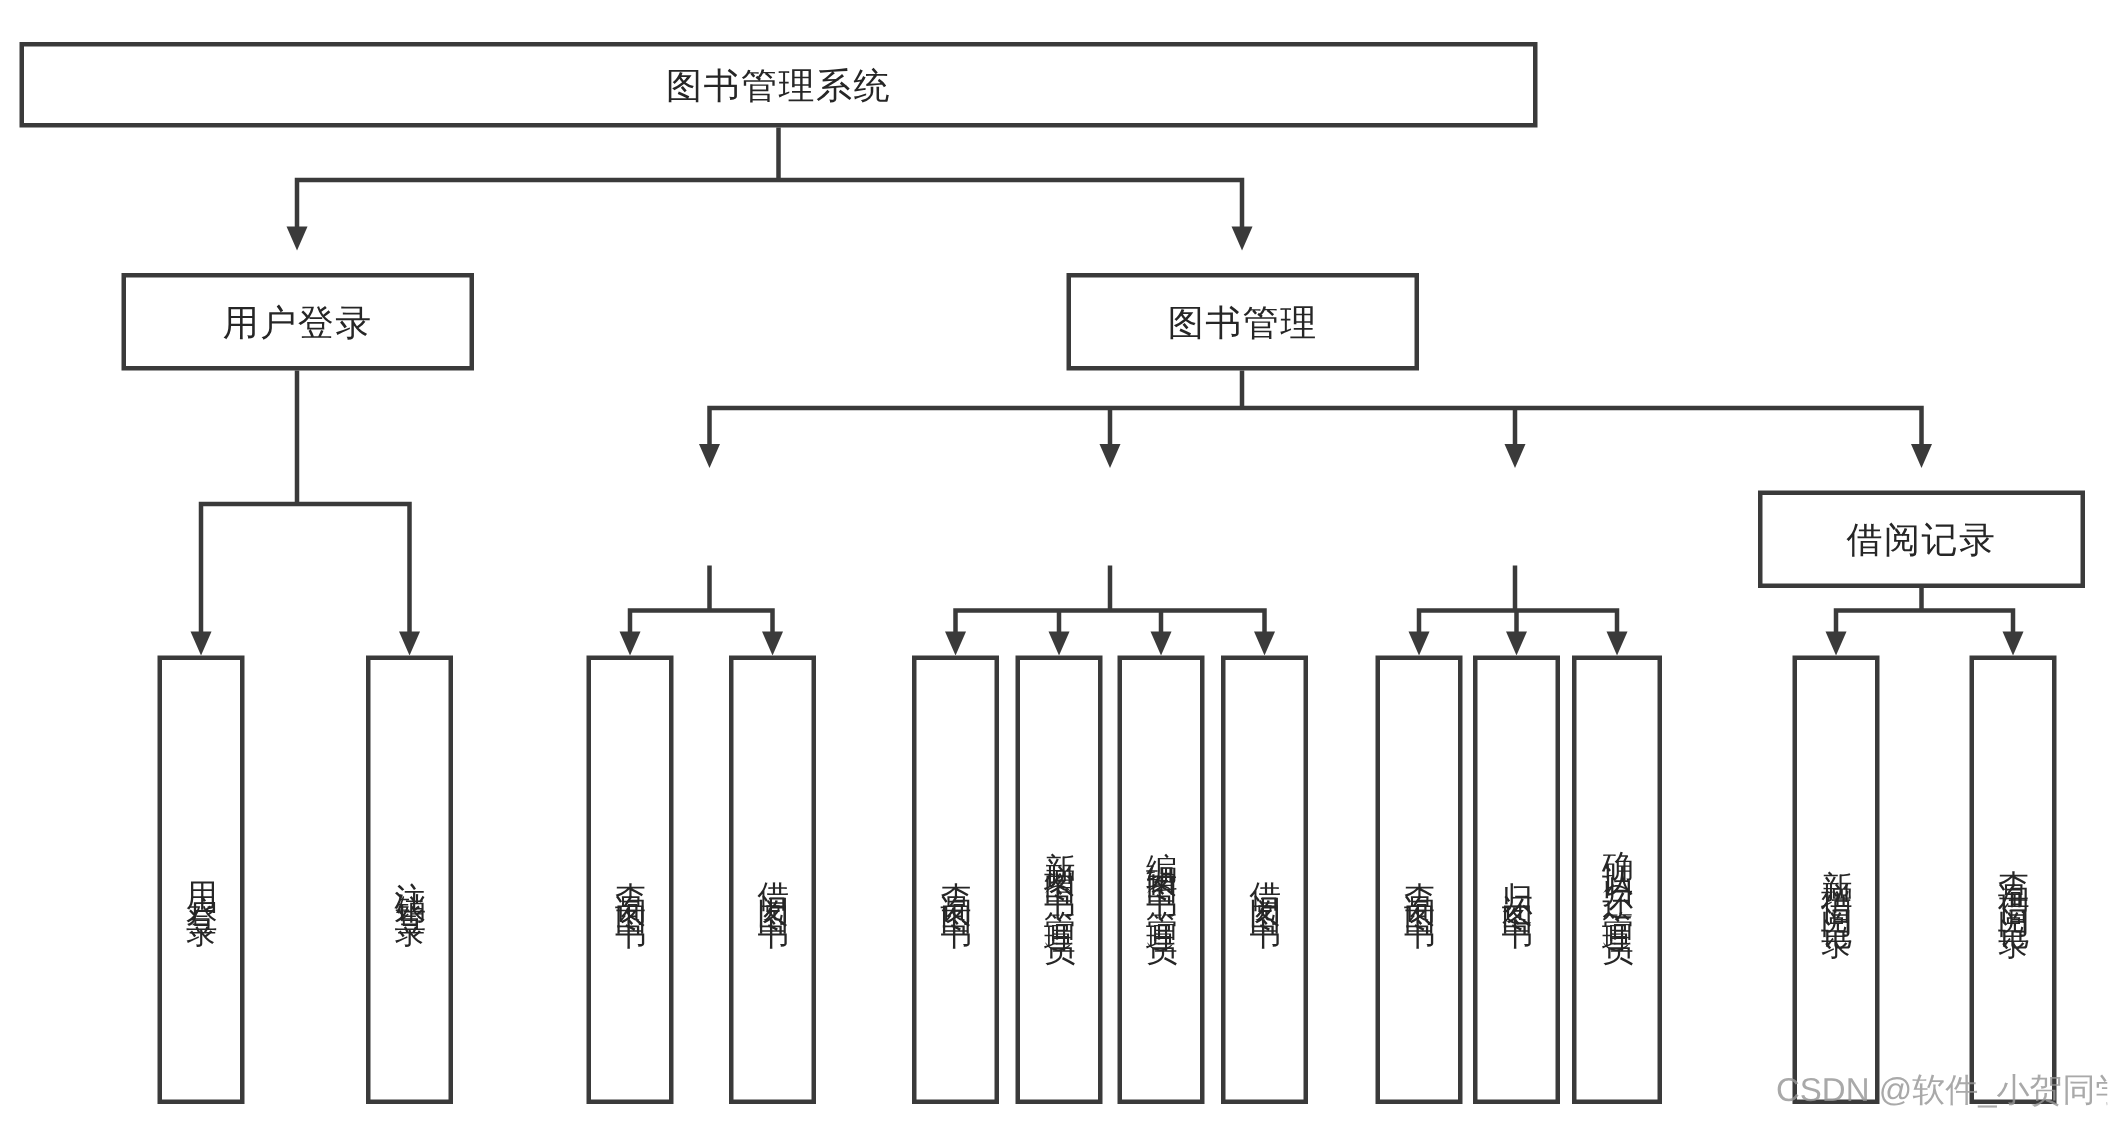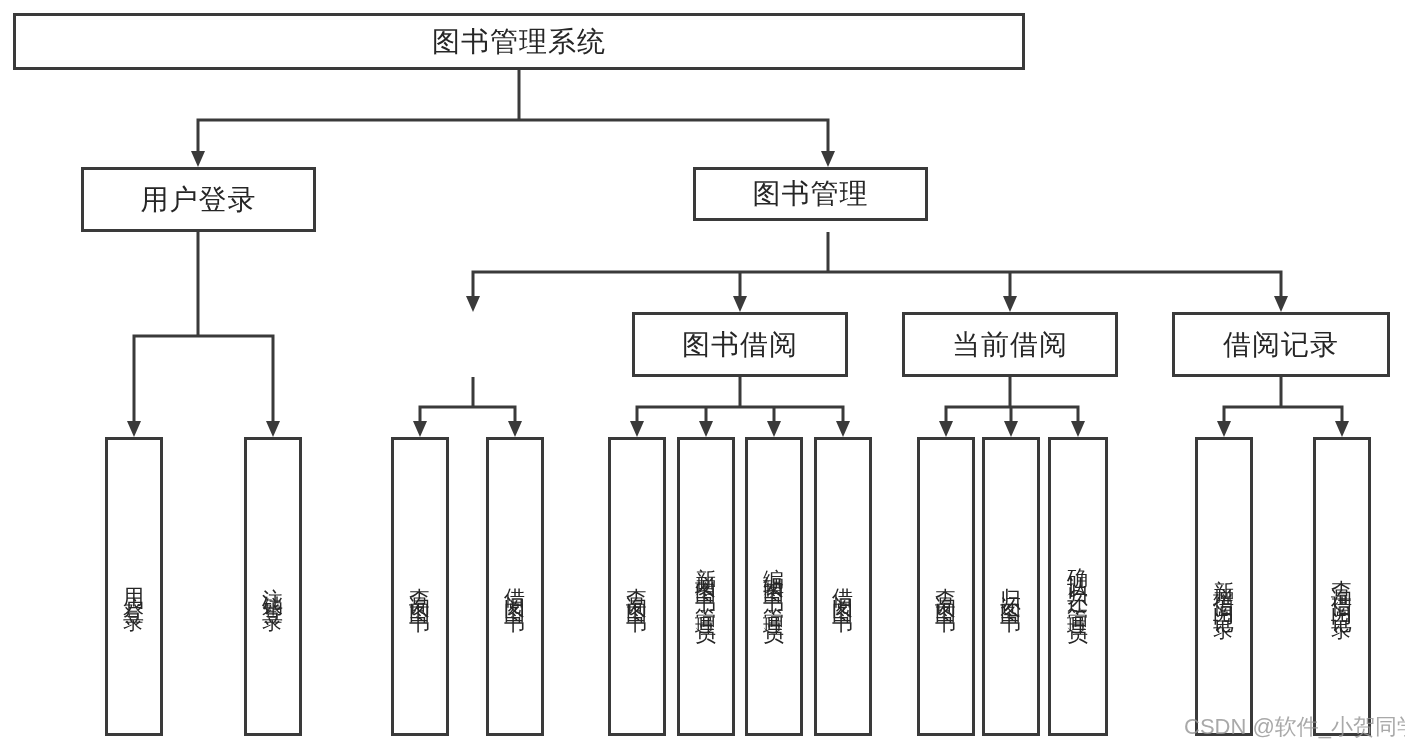"图书管理系统" .hbox { font-size: 28px -> 24px; margin-top: none -> 15px }
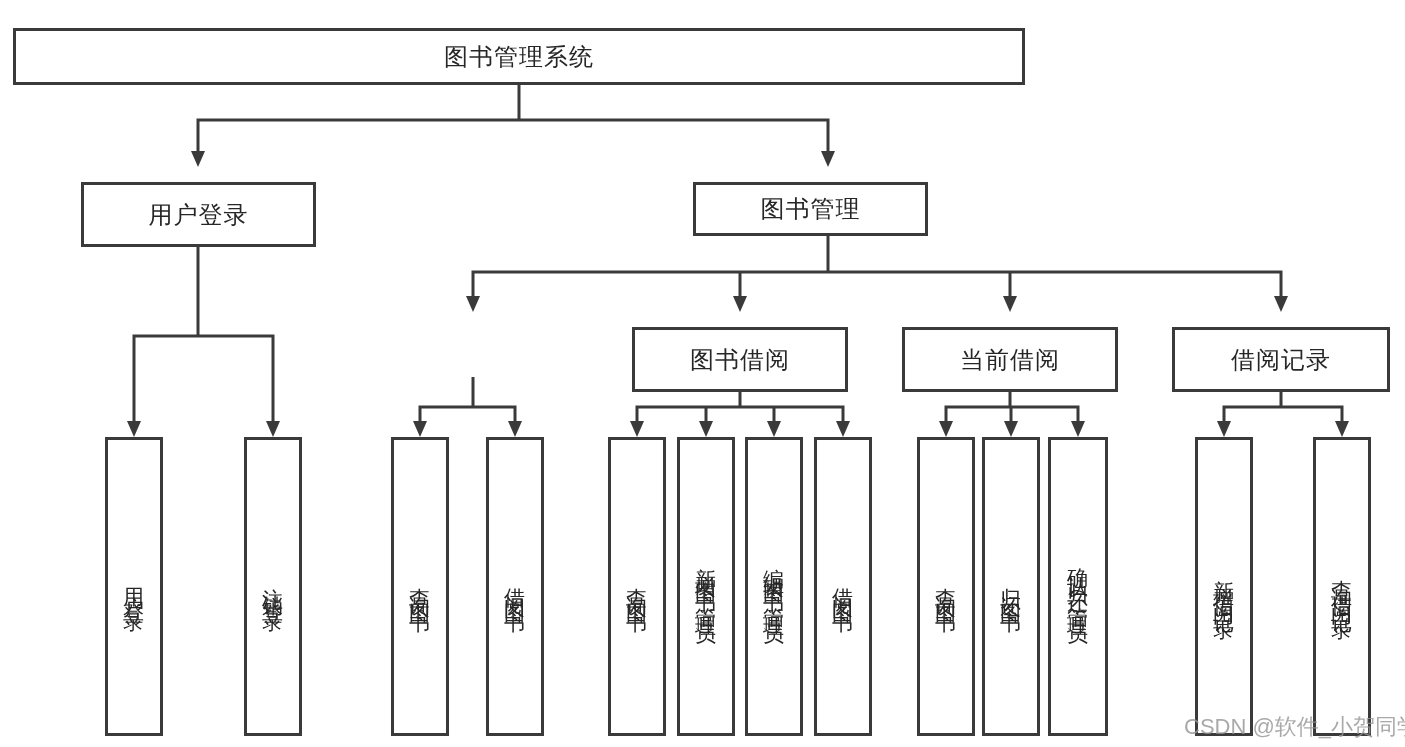"图书管理" div.node { height: 54px -> 65px; left: 693px -> 711px }
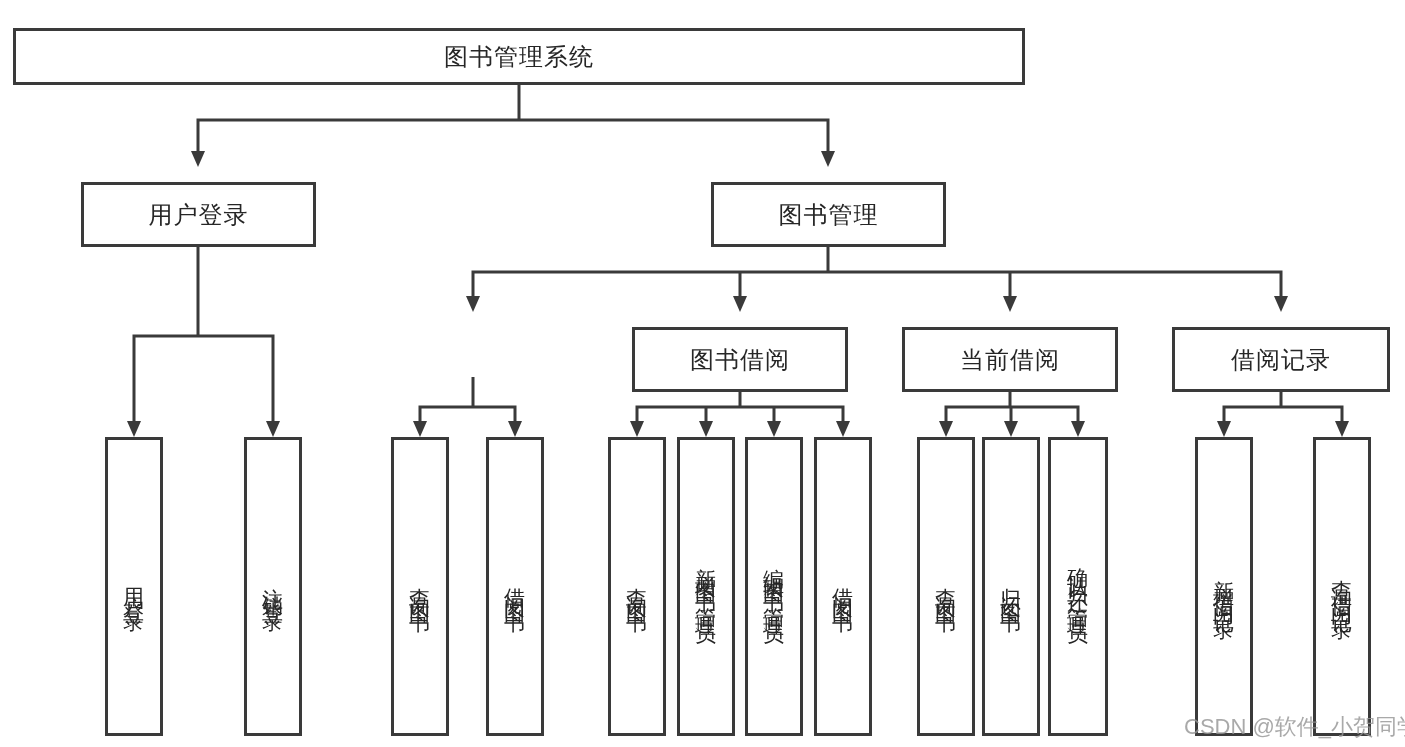"图书借阅" div.node { html: <div> <span>图书借阅</span> </div> -> none }
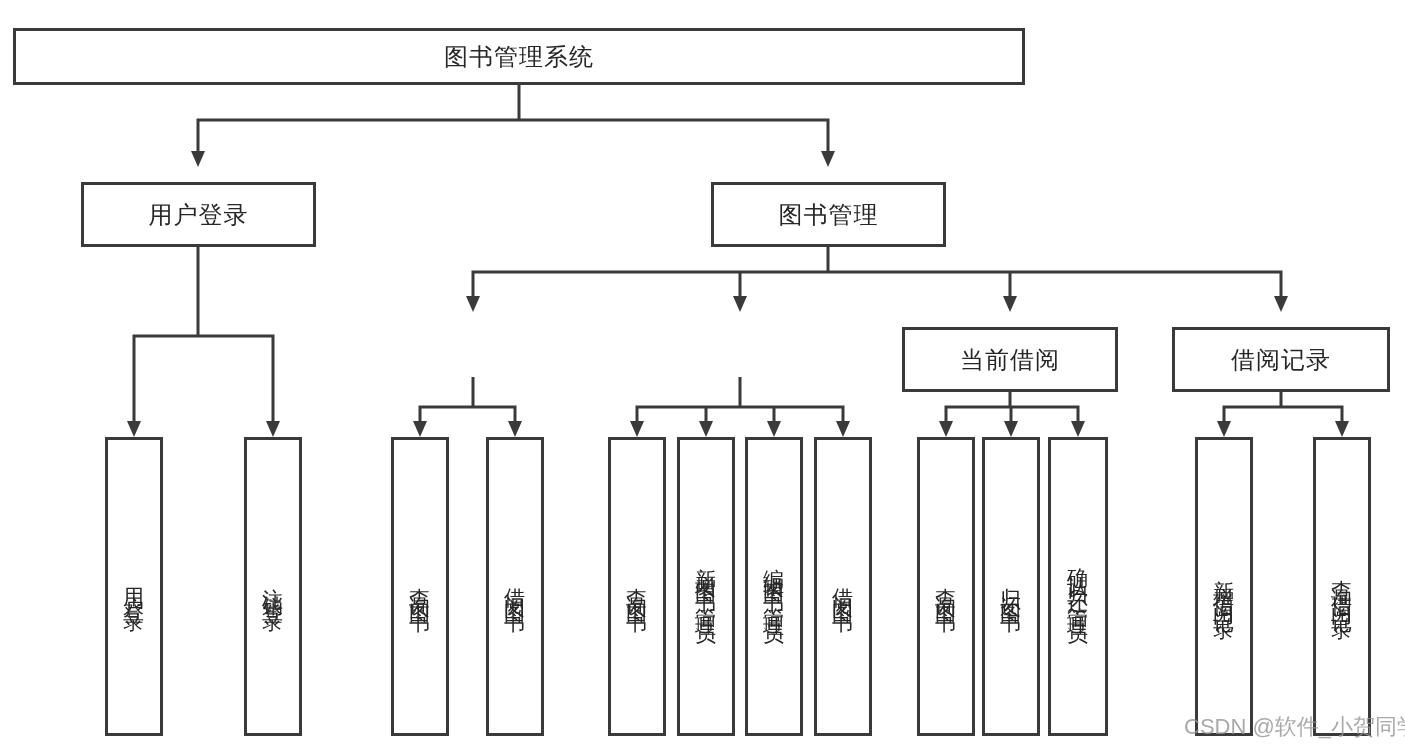"当前借阅" div.node { html: <div> <span>当前借阅</span> </div> -> none }
